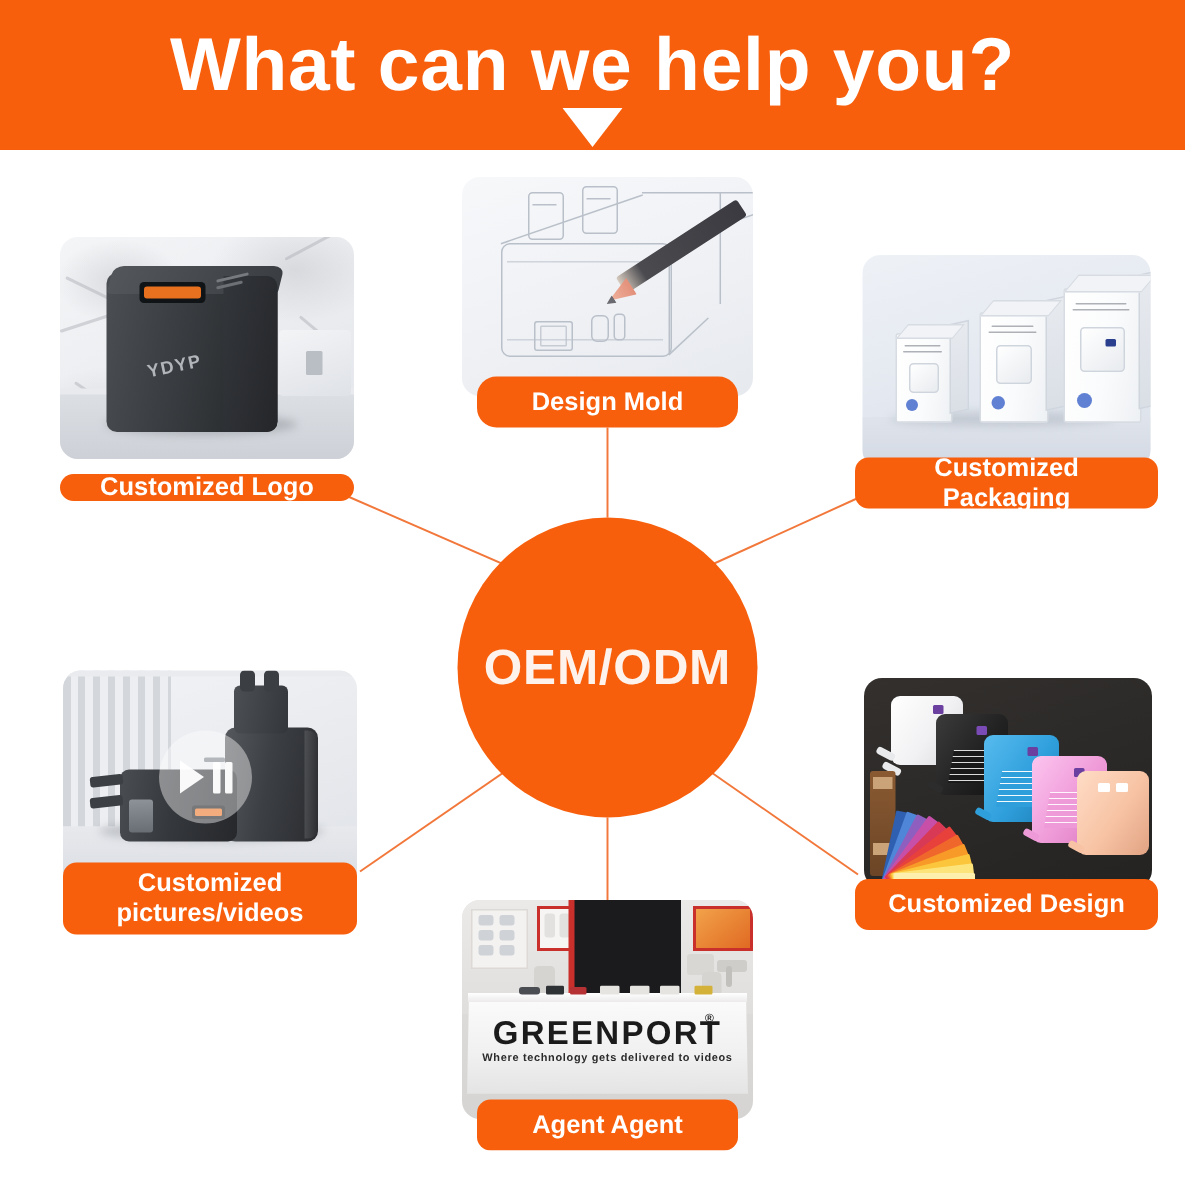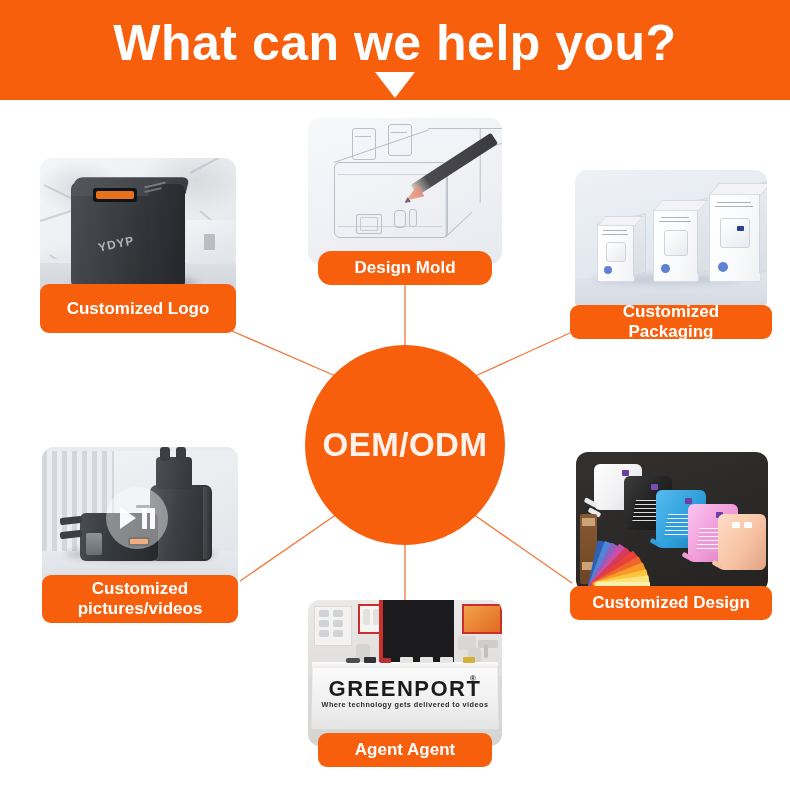"Customized Logo" div.label { height: 49px -> 18px; top: 284px -> 316px }
